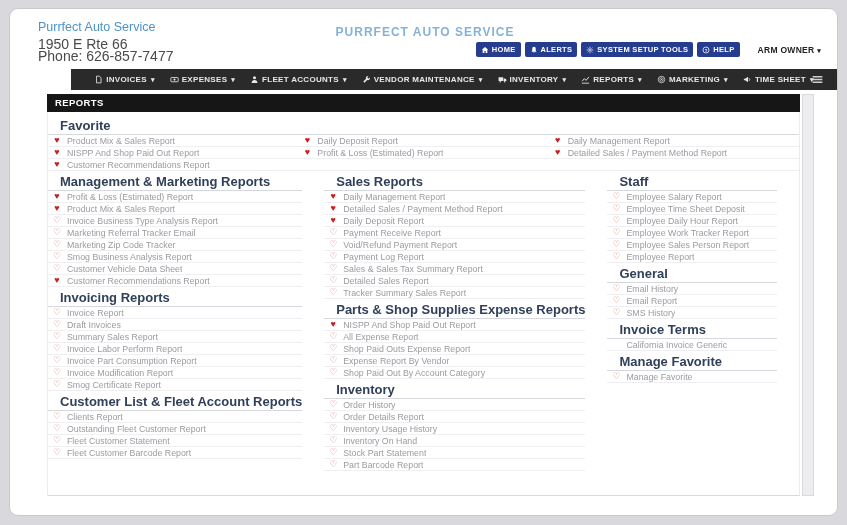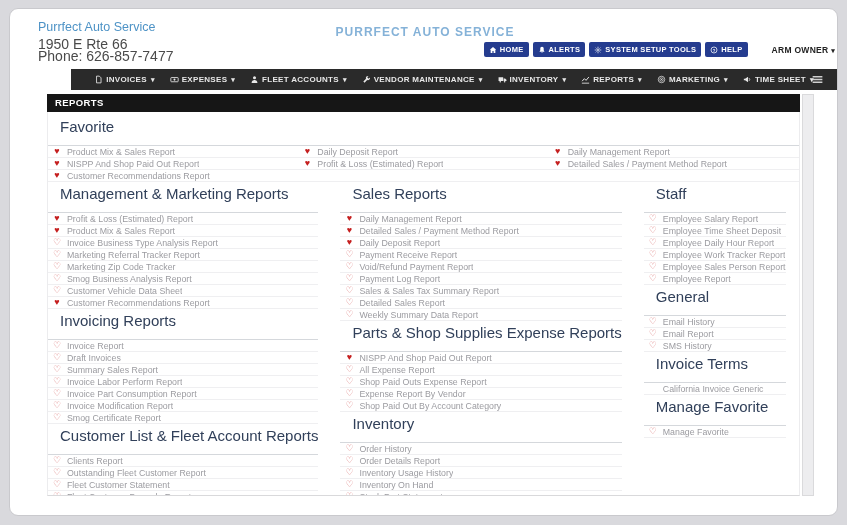"HOME" .top-right { gap: 18px -> 12px; right: 2px -> 16px }
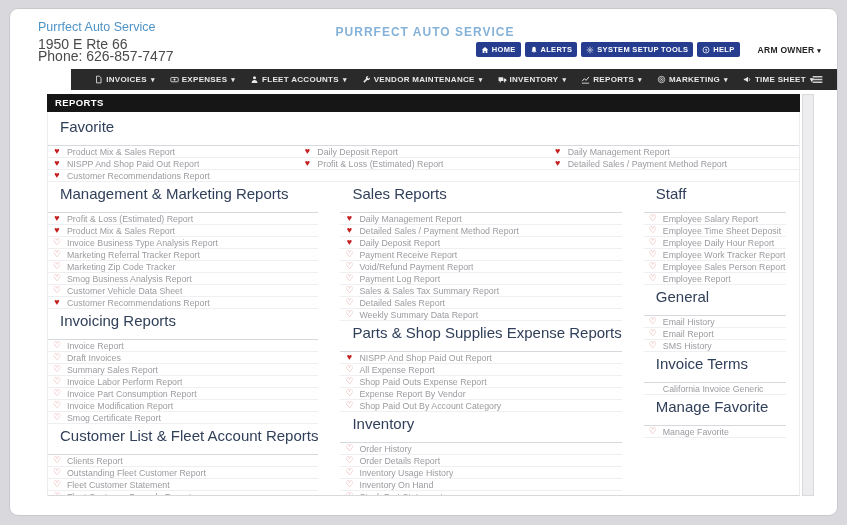"Favorite" .section-heading { font-size: 15px -> 13px; font-weight: normal -> bold; padding: 3px 0 10px 12px -> 3px 0 1px 12px }
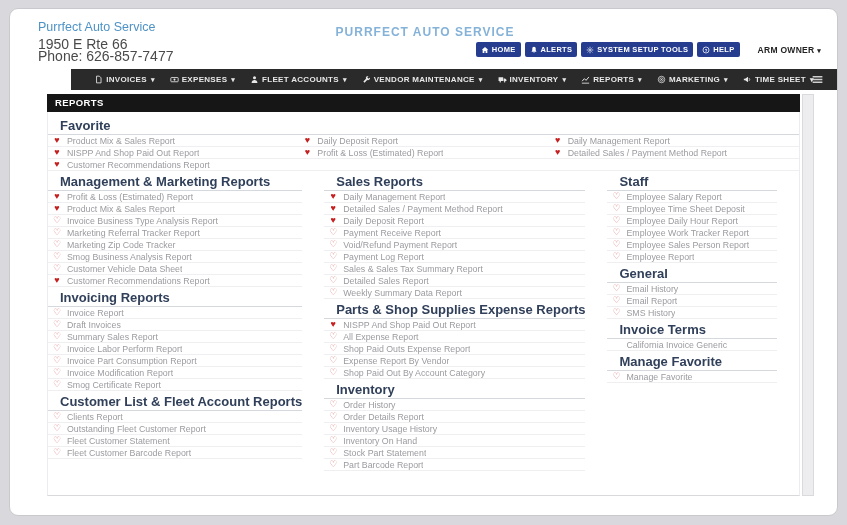"Marketing Referral Tracker Report" span.report-label { text: Report -> Email }
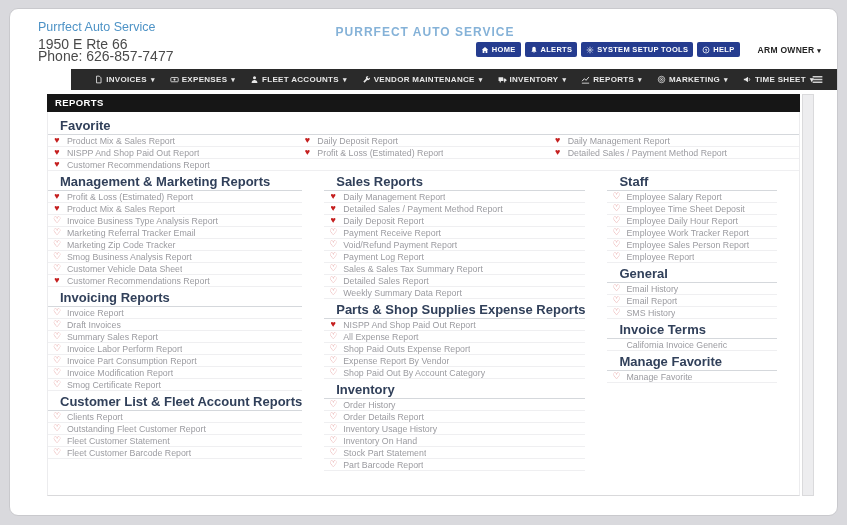"Weekly Summary Data Report" span.report-label { text: Weekly Summary Data -> Tracker Summary Sales }
